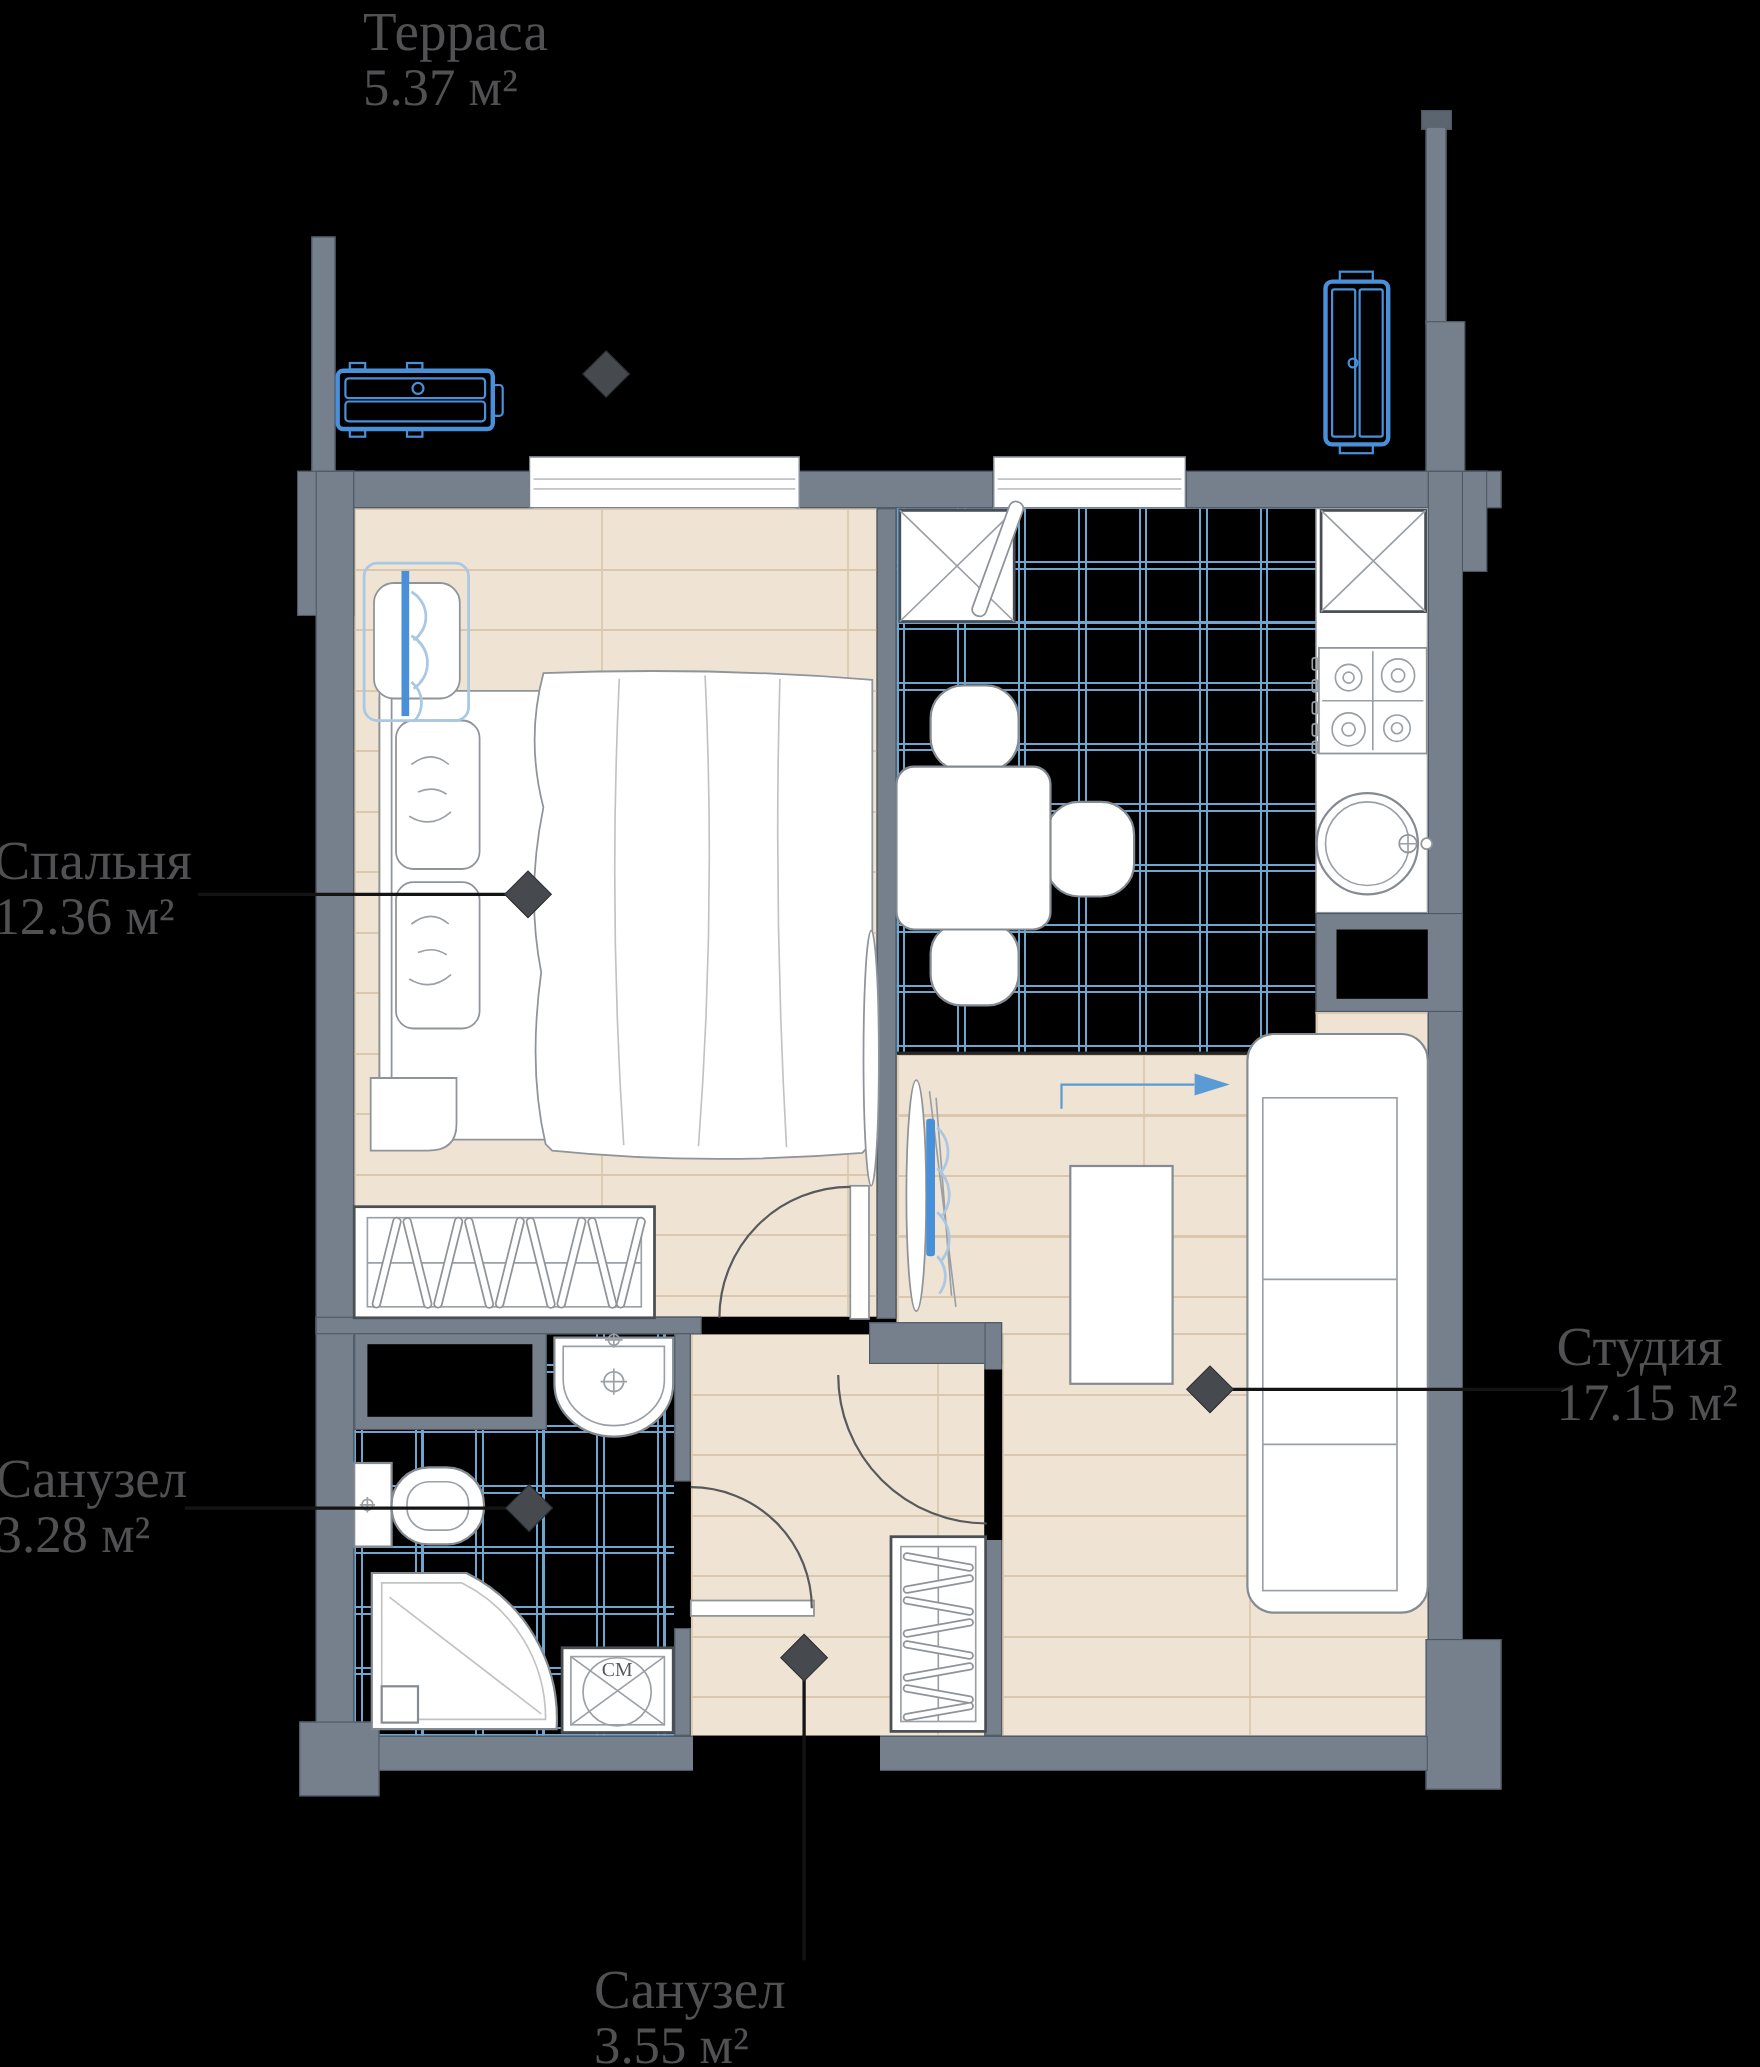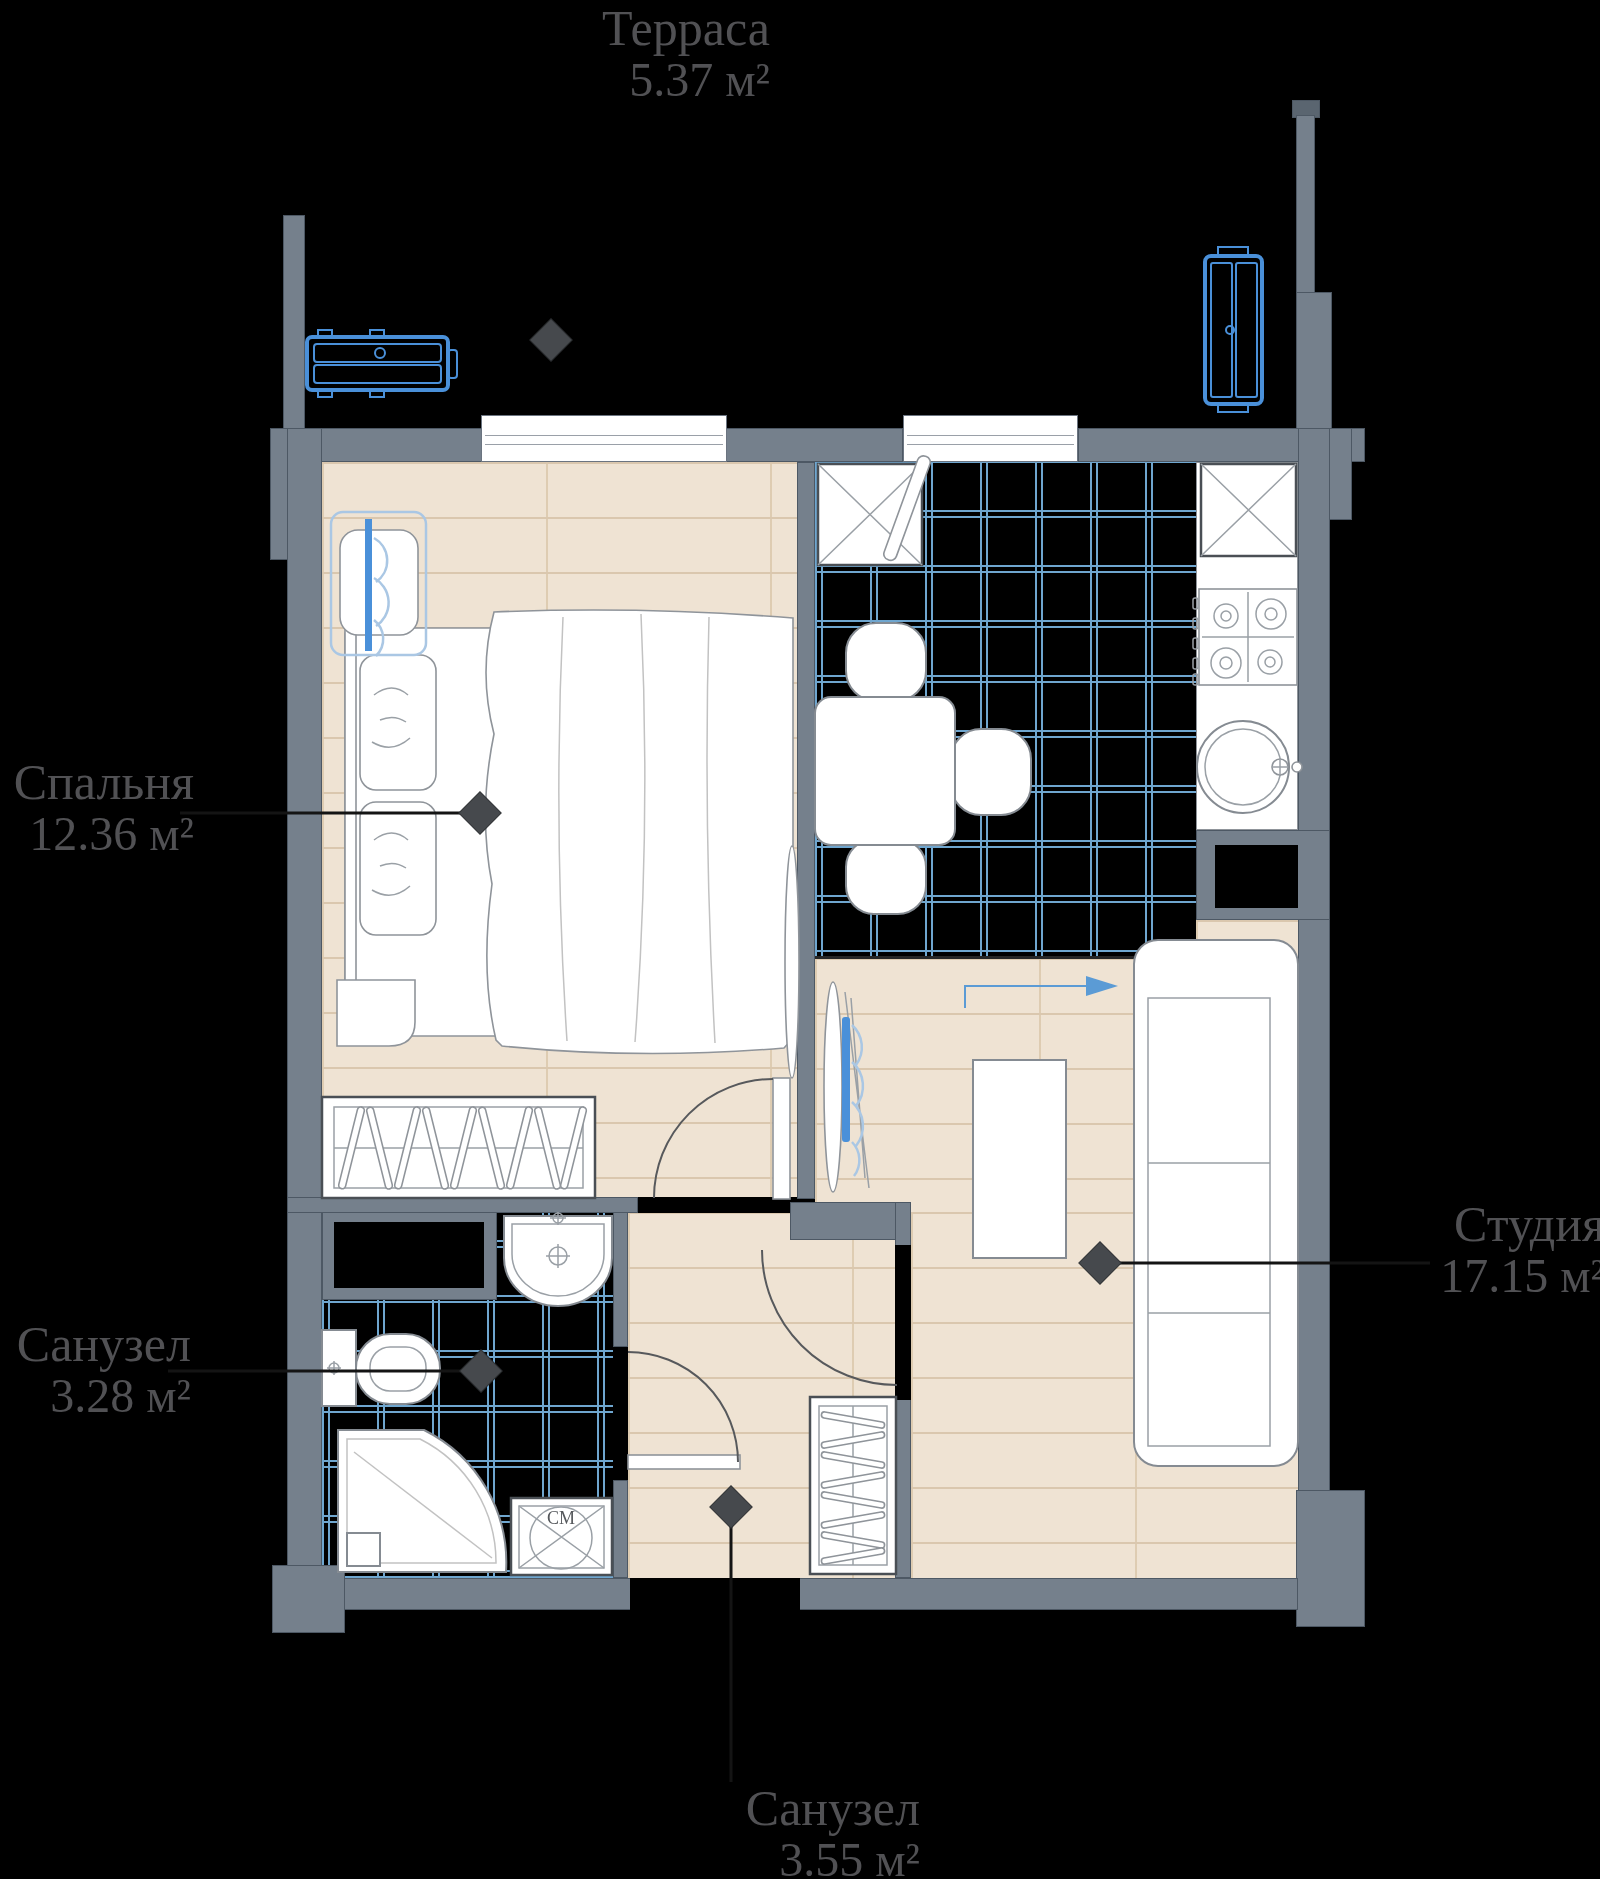"Терраса" .room-label { text-align: right -> left }
